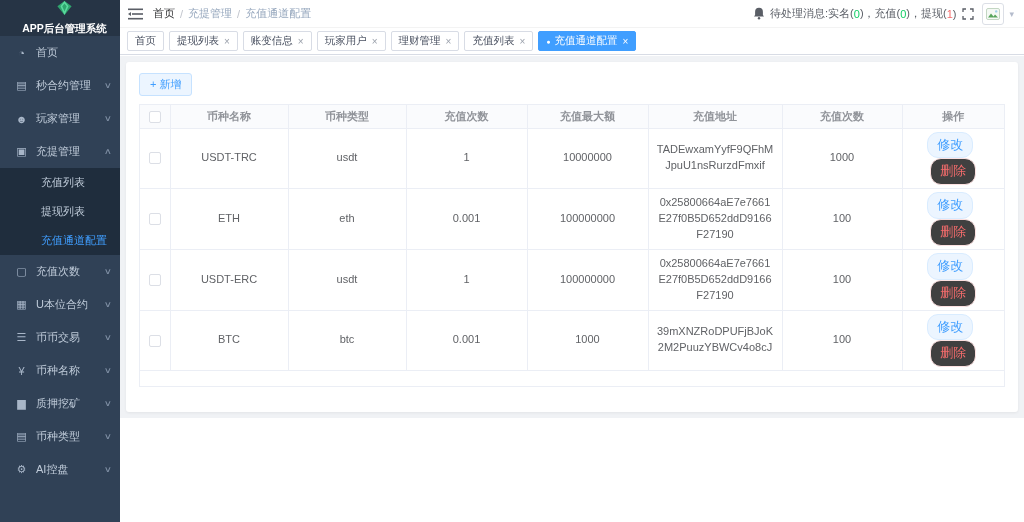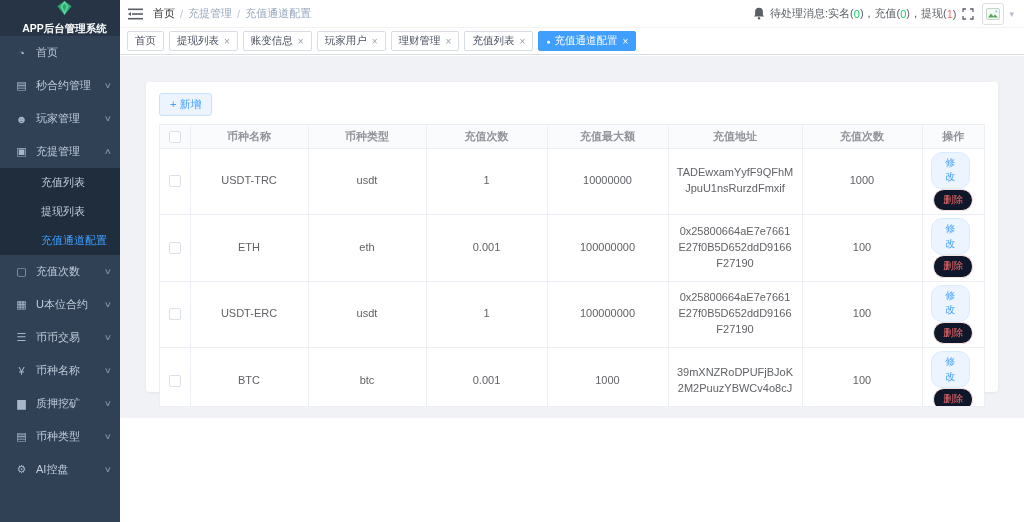"+ 新增" .content { padding: 26px -> 6px }
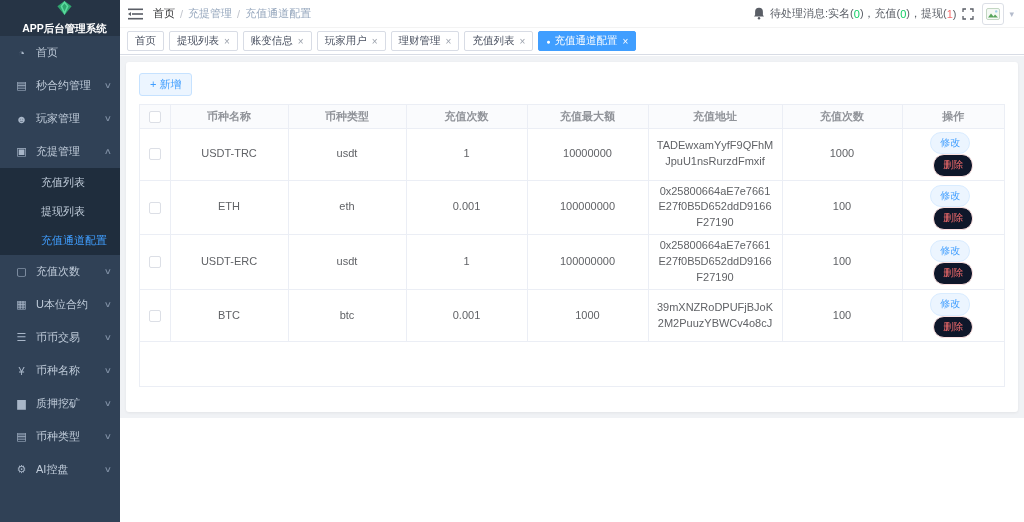"修改" .btn-mini { font-size: 10px -> 13px }
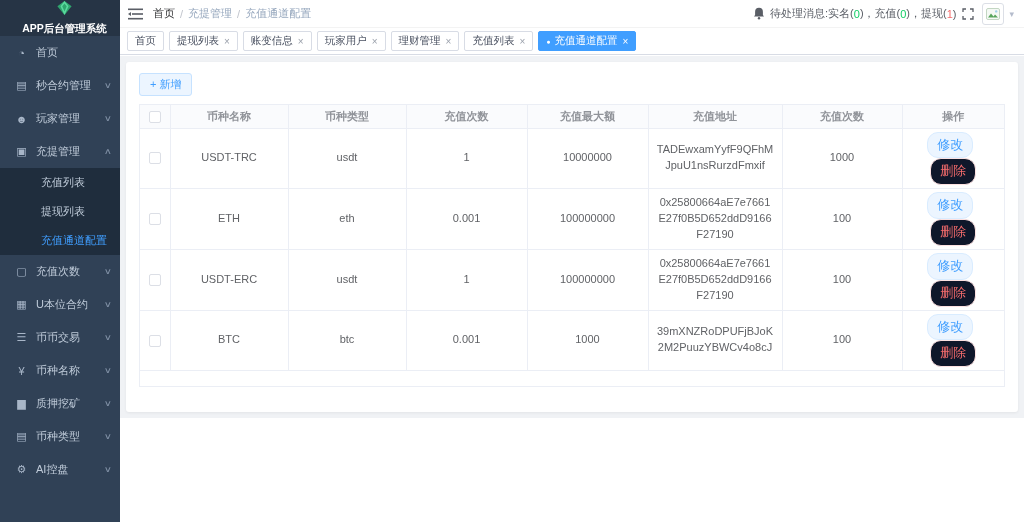"删除" .btn-del { background: #0f172a -> #404040 }
